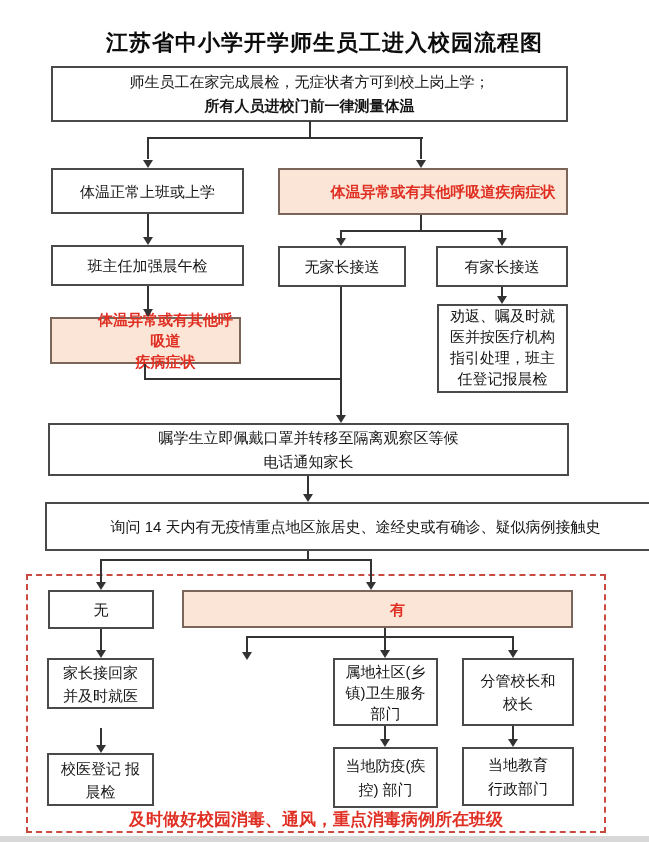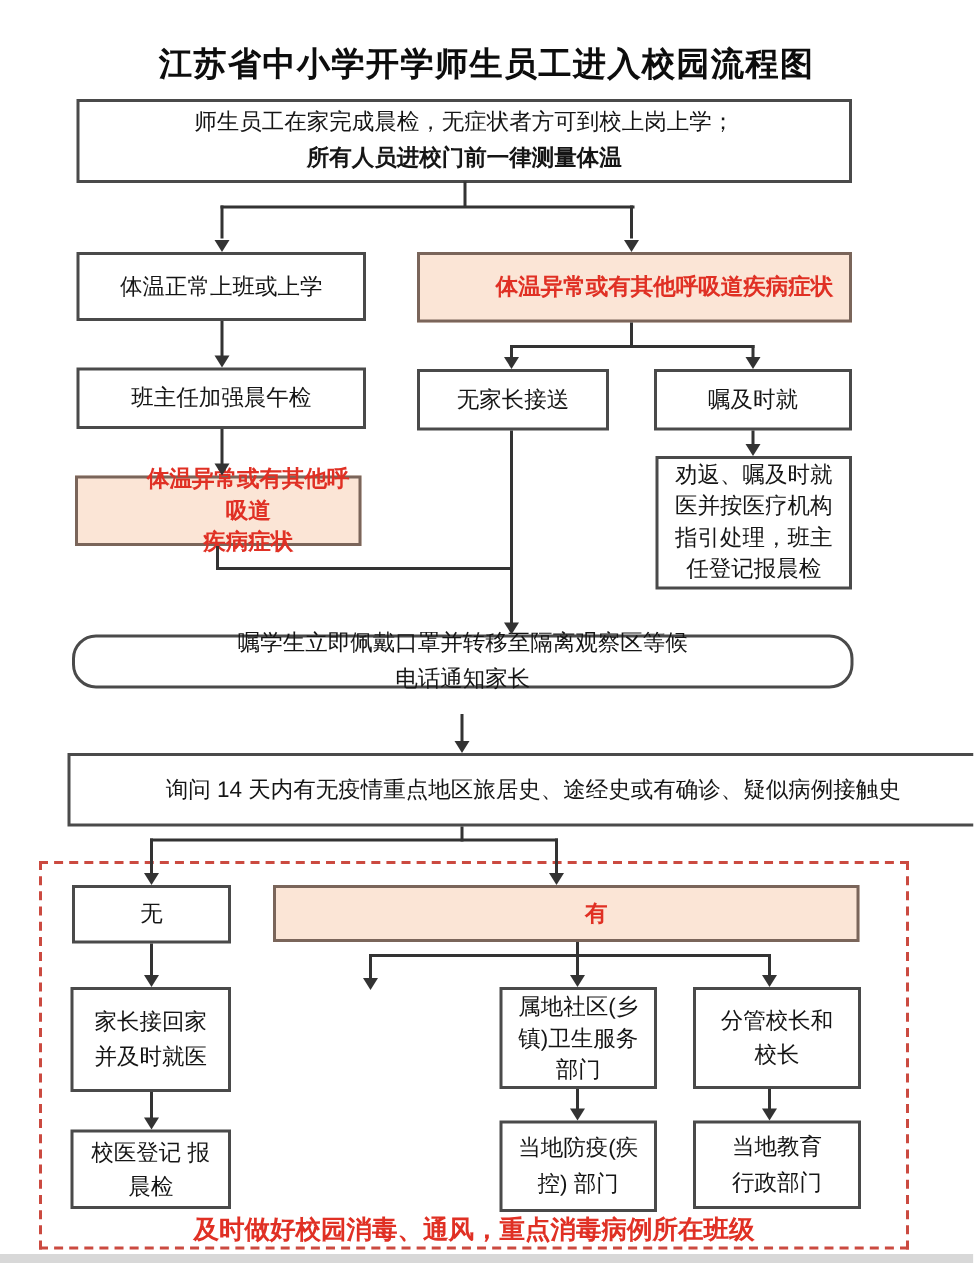"嘱及时就" div.node { text: 嘱及时就 -> 有家长接送 }
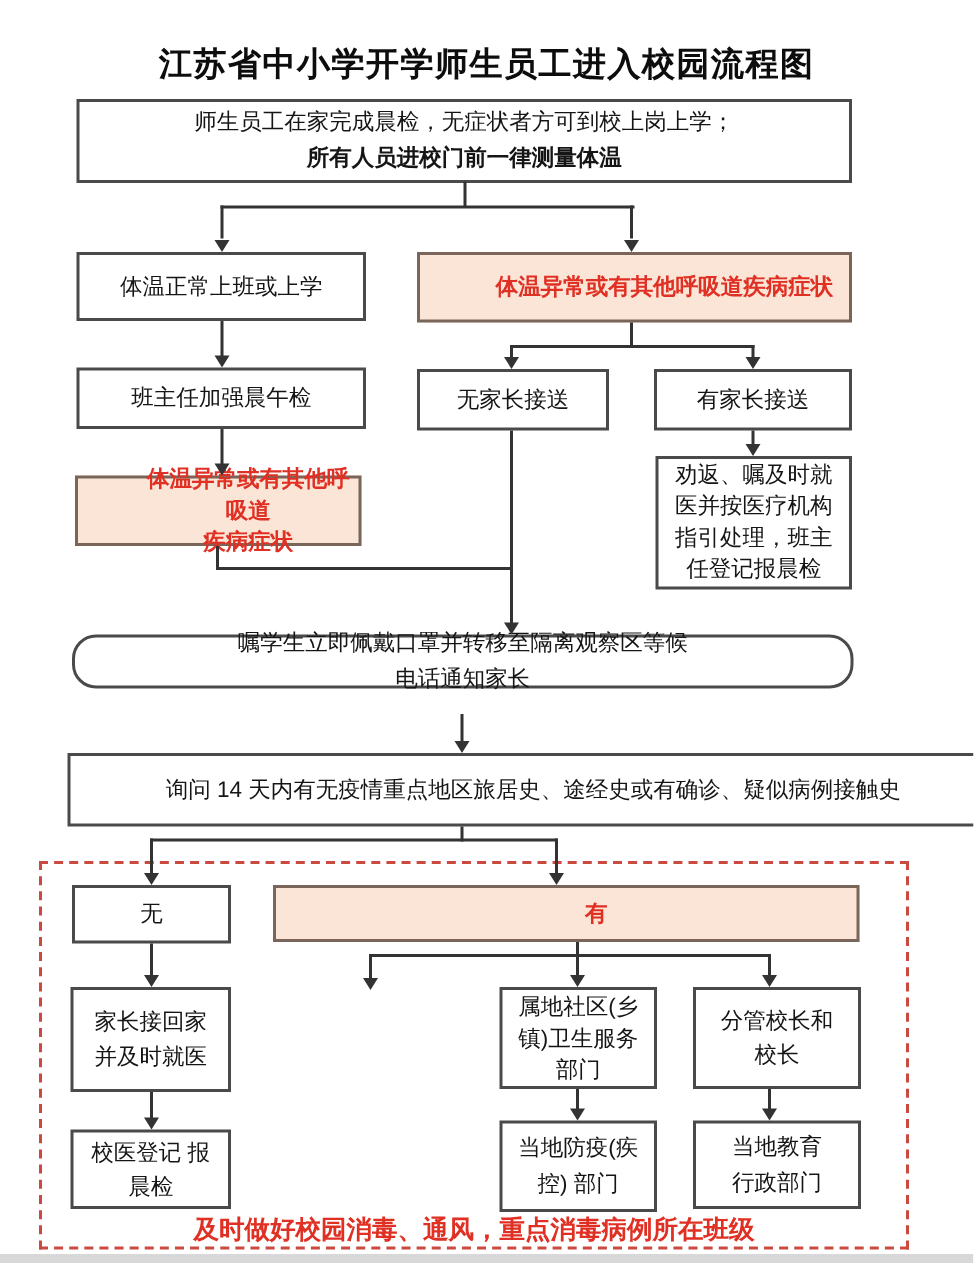"嘱学生立即佩戴口罩并转移至隔离观察区等候" #n-mask { border-radius: 16px -> none; height: 36px -> 53px }
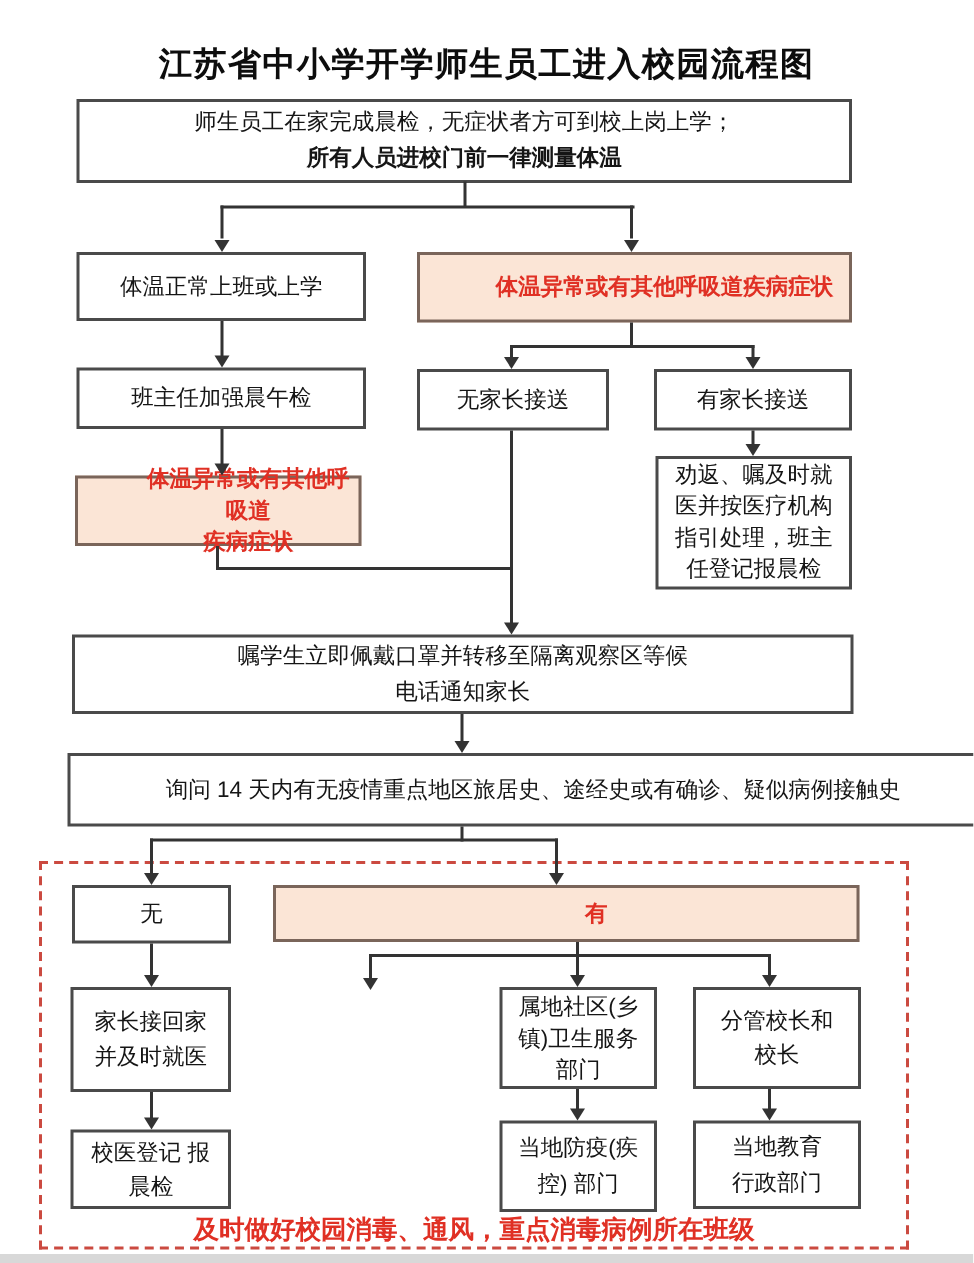"家长接回家" #n-parent-take { height: 70px -> 51px }
